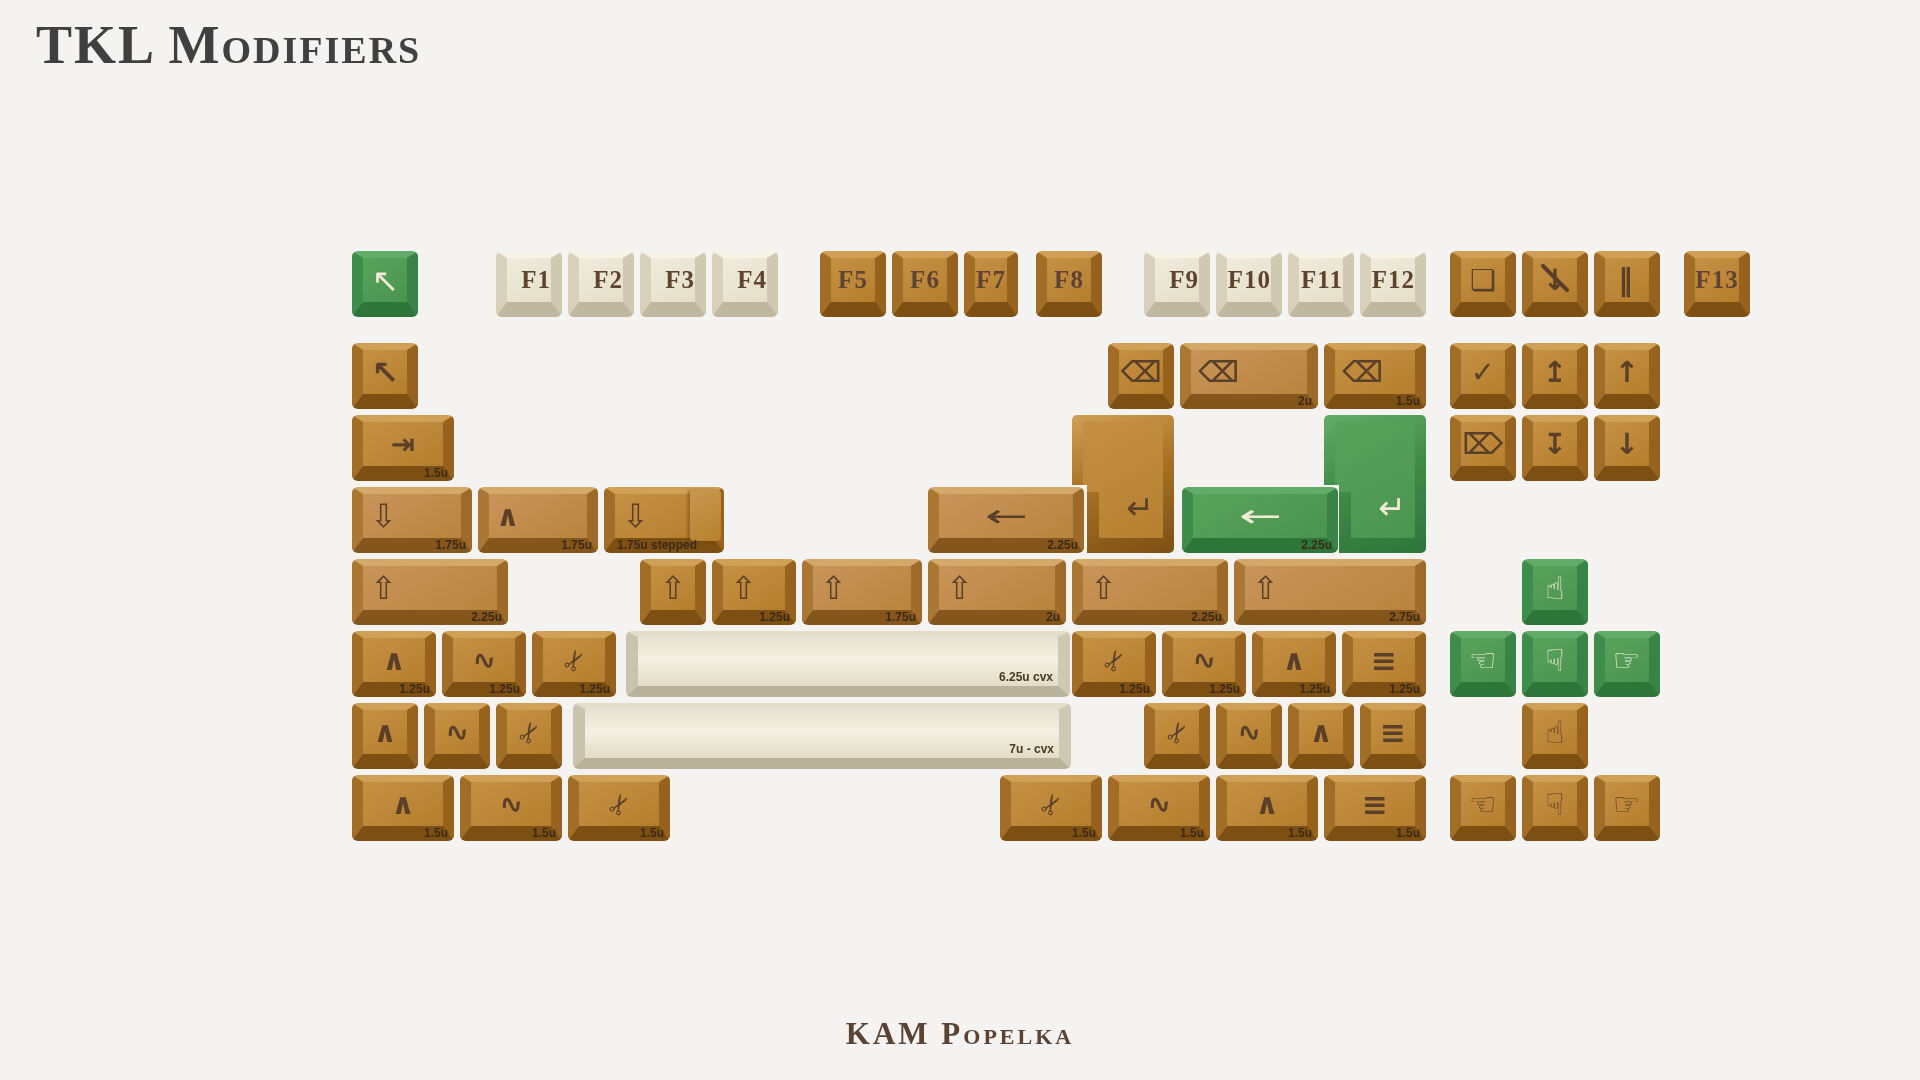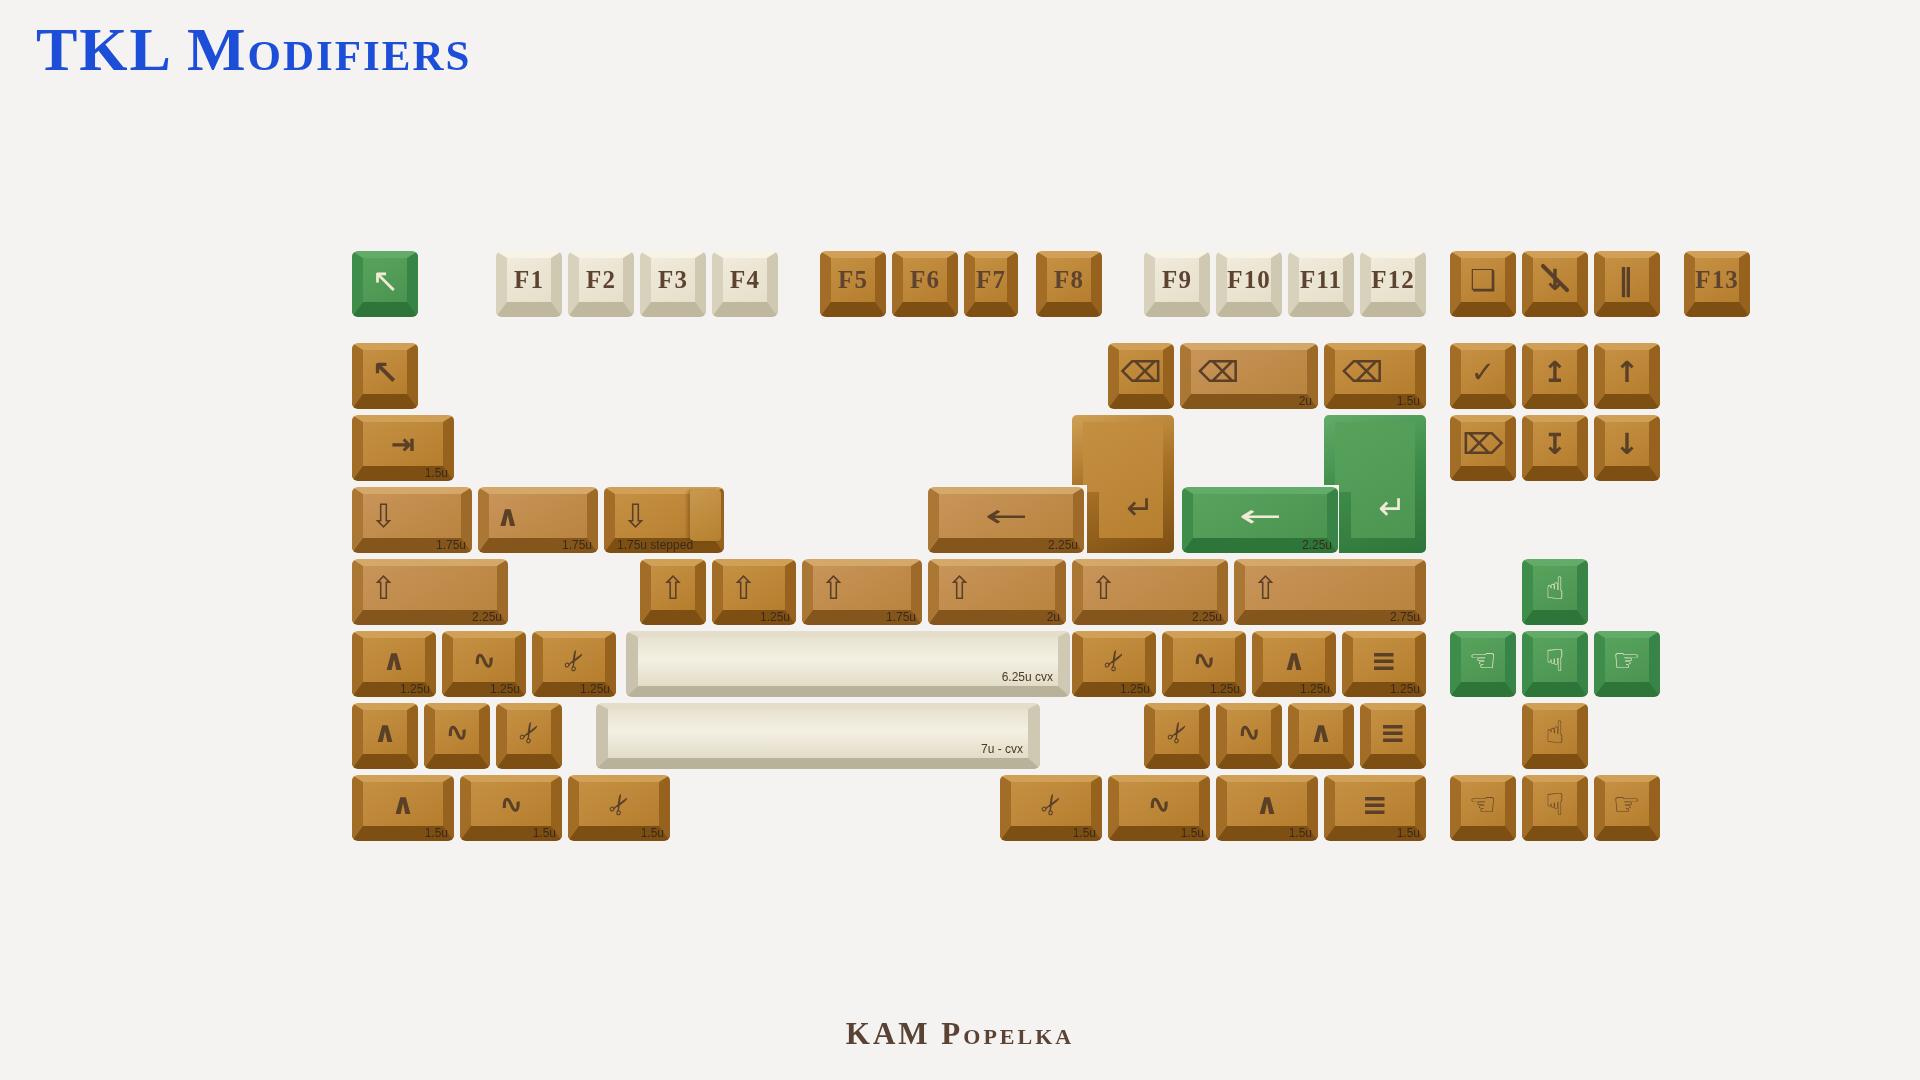"TKL Modifiers" .title { color: #1d4ed8 -> #404040; font-size: 62px -> 54px }
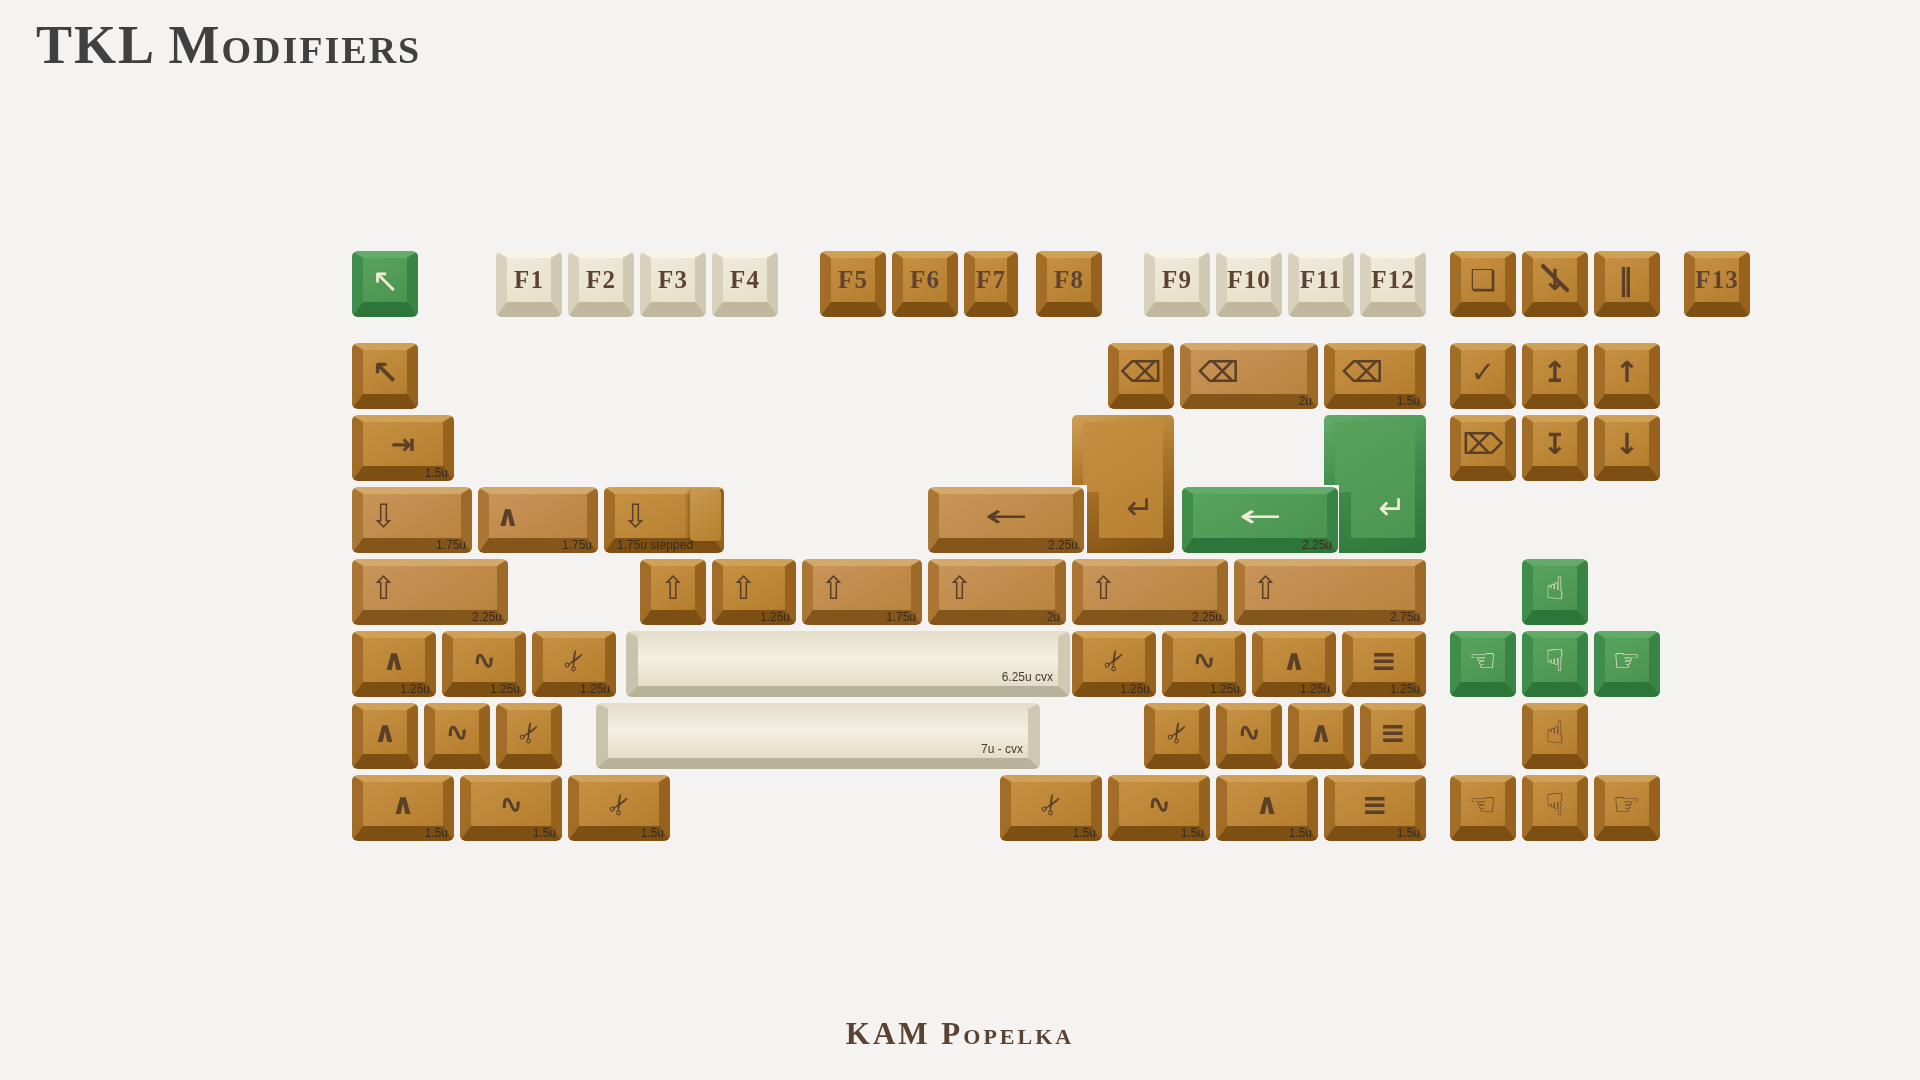"F1" .key.cream { justify-content: none -> flex-end }
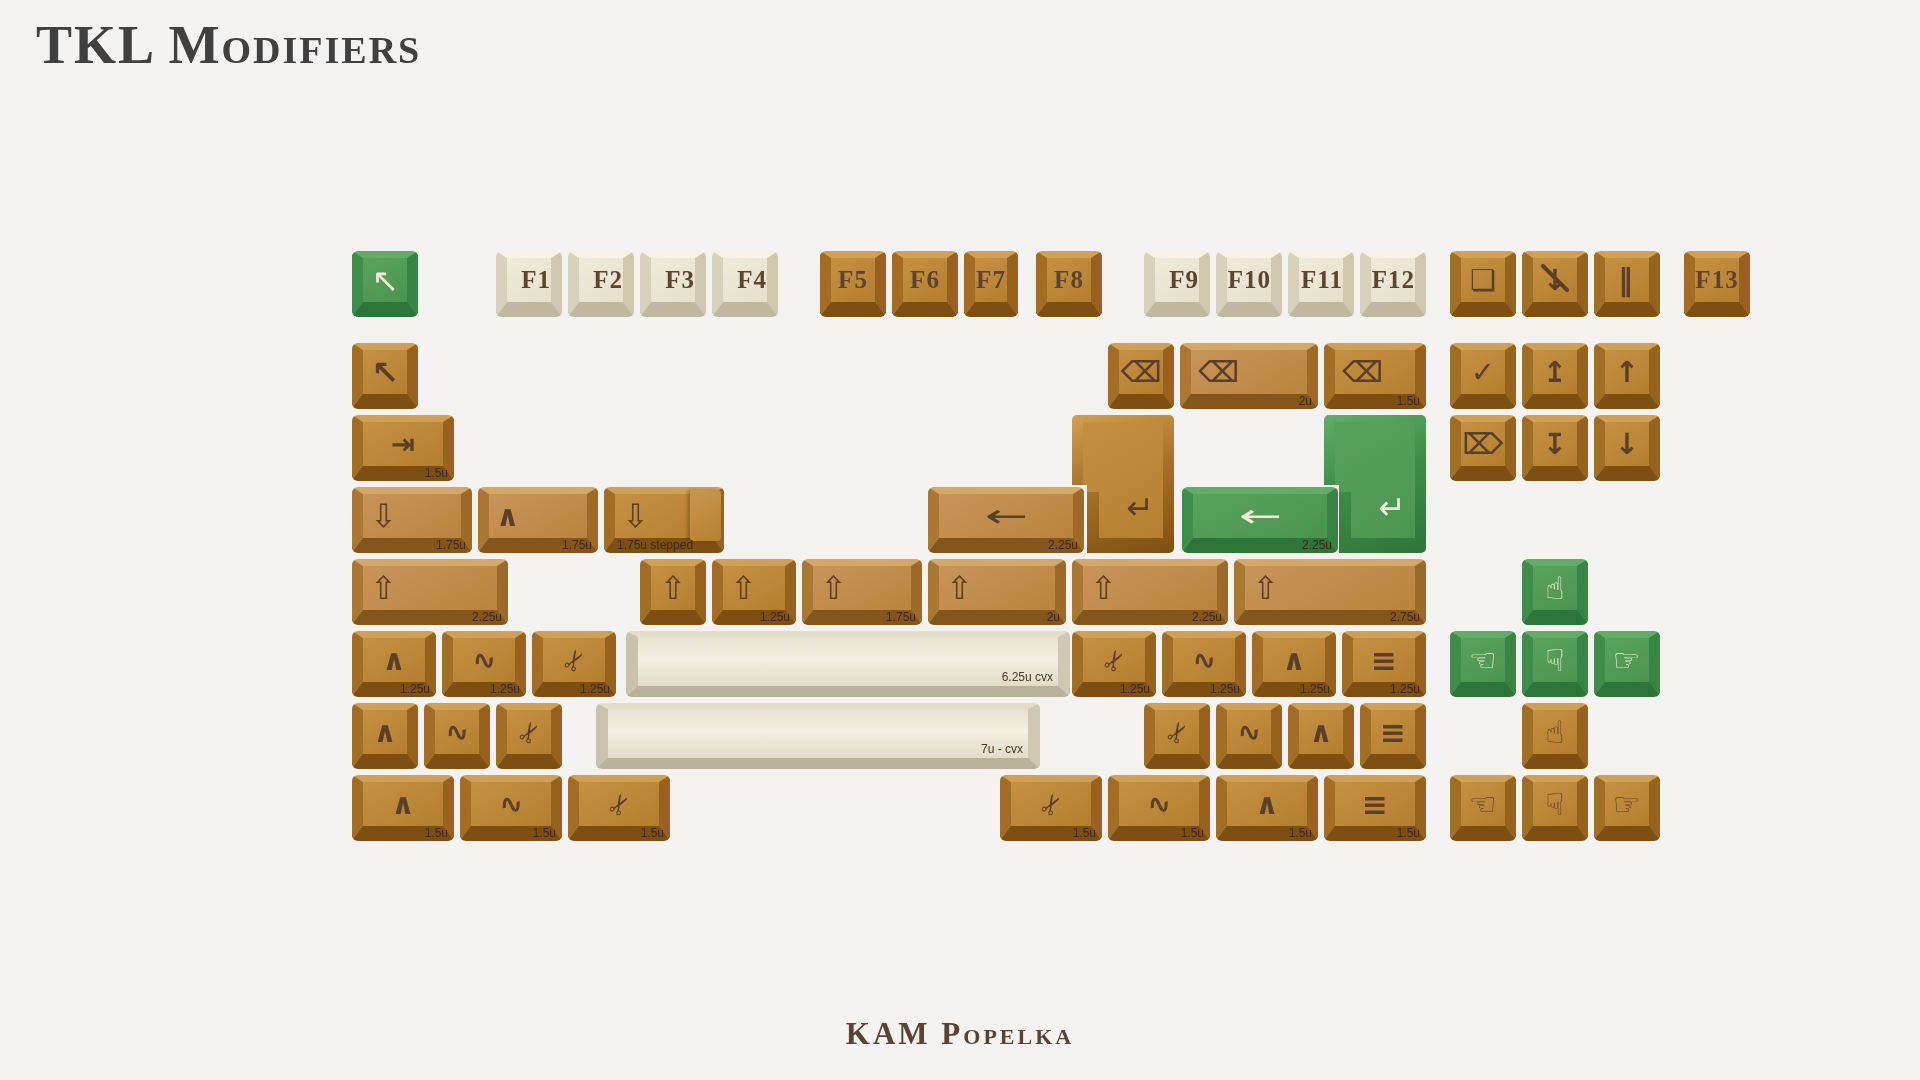"2u" .size { font-weight: normal -> bold }
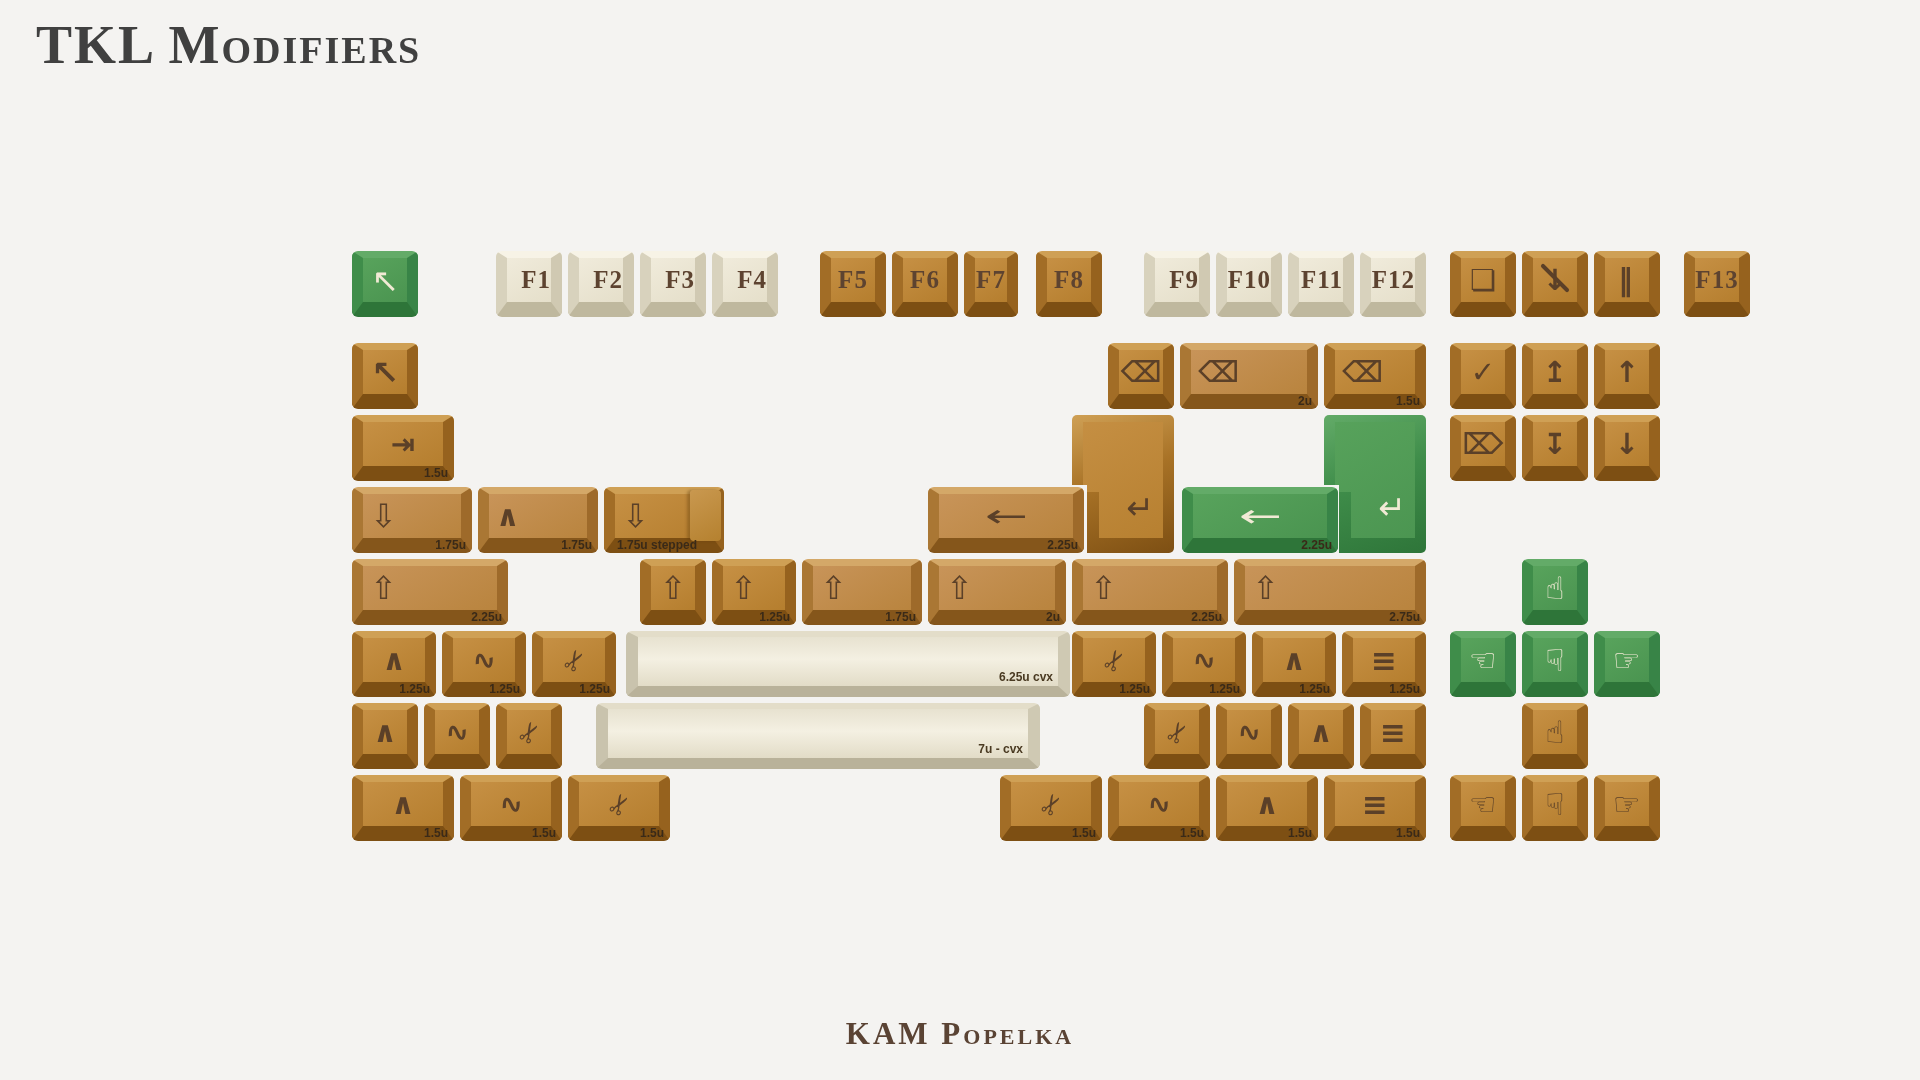"7u - cvx" div.key { left: 596px -> 573px; width: 444px -> 498px }
